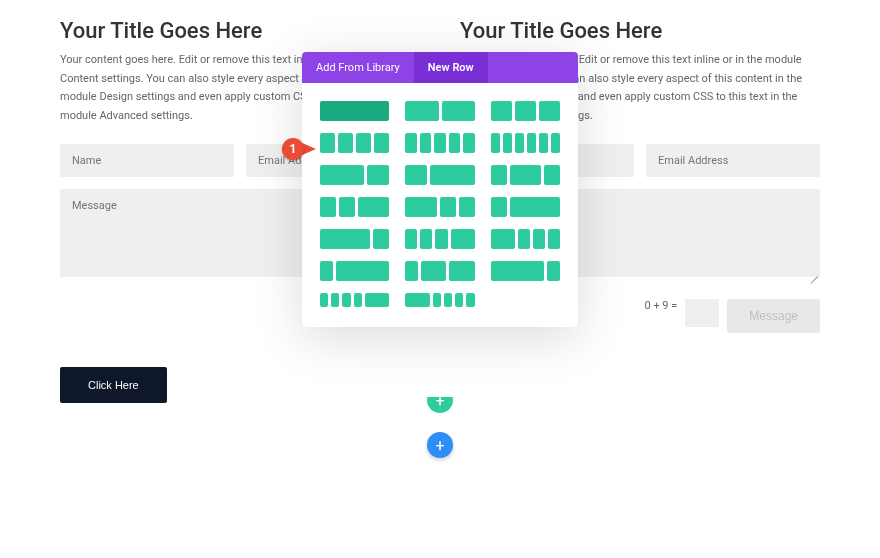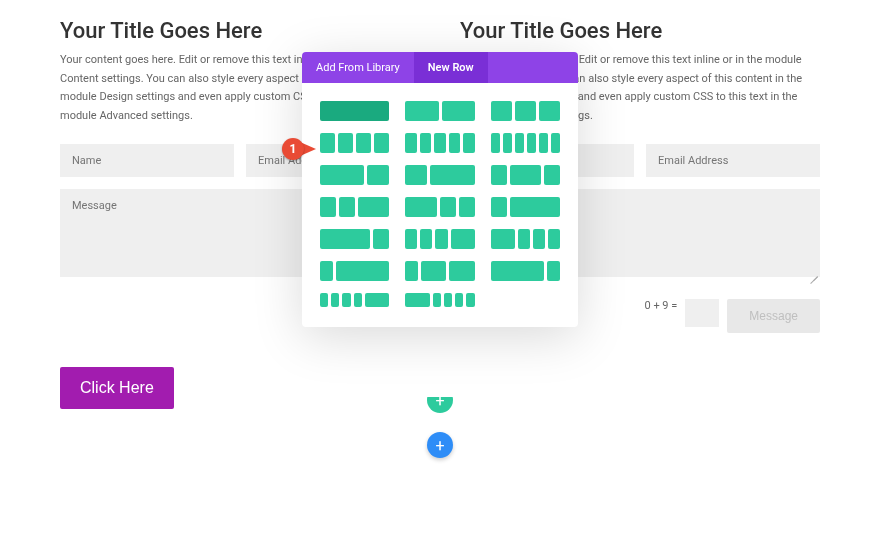"Click Here" .click-here { background: #a21caf -> #0f172a; font-size: 16px -> 11px; padding: 12px 20px -> 12px 28px }
